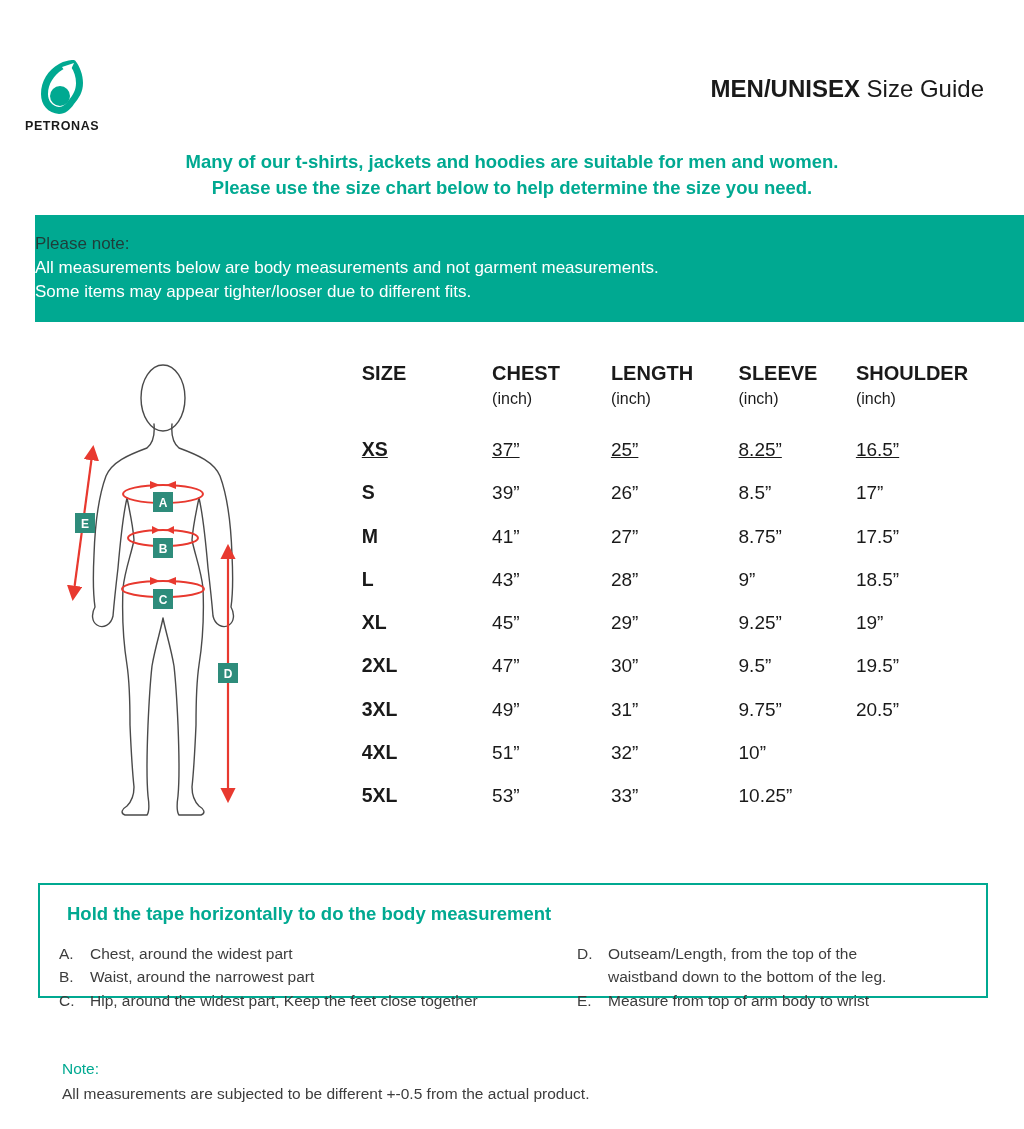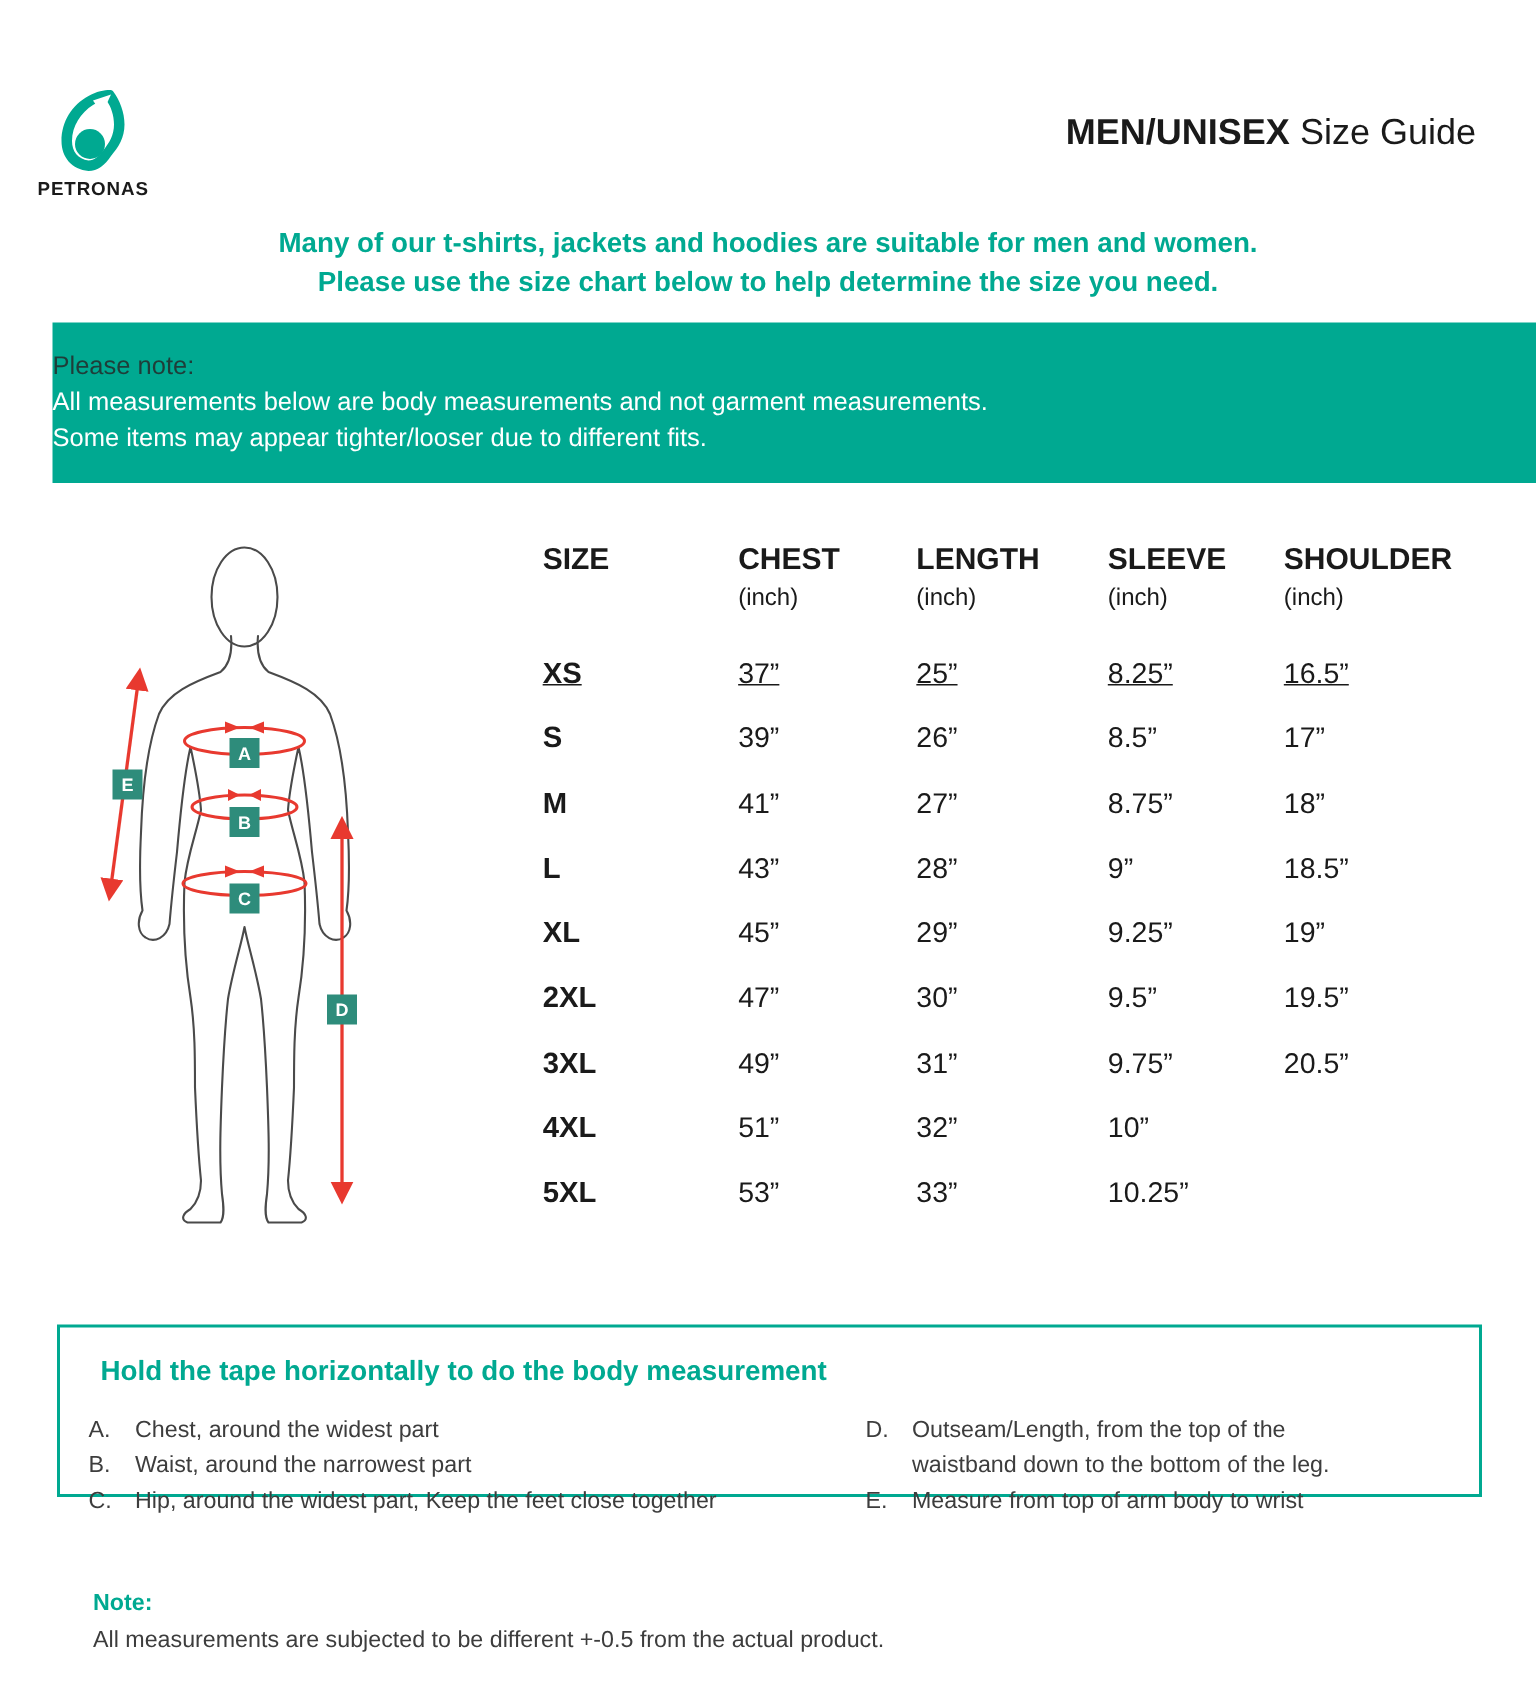"17.5”" div.tval { html: none -> <div>17.5”</div> }
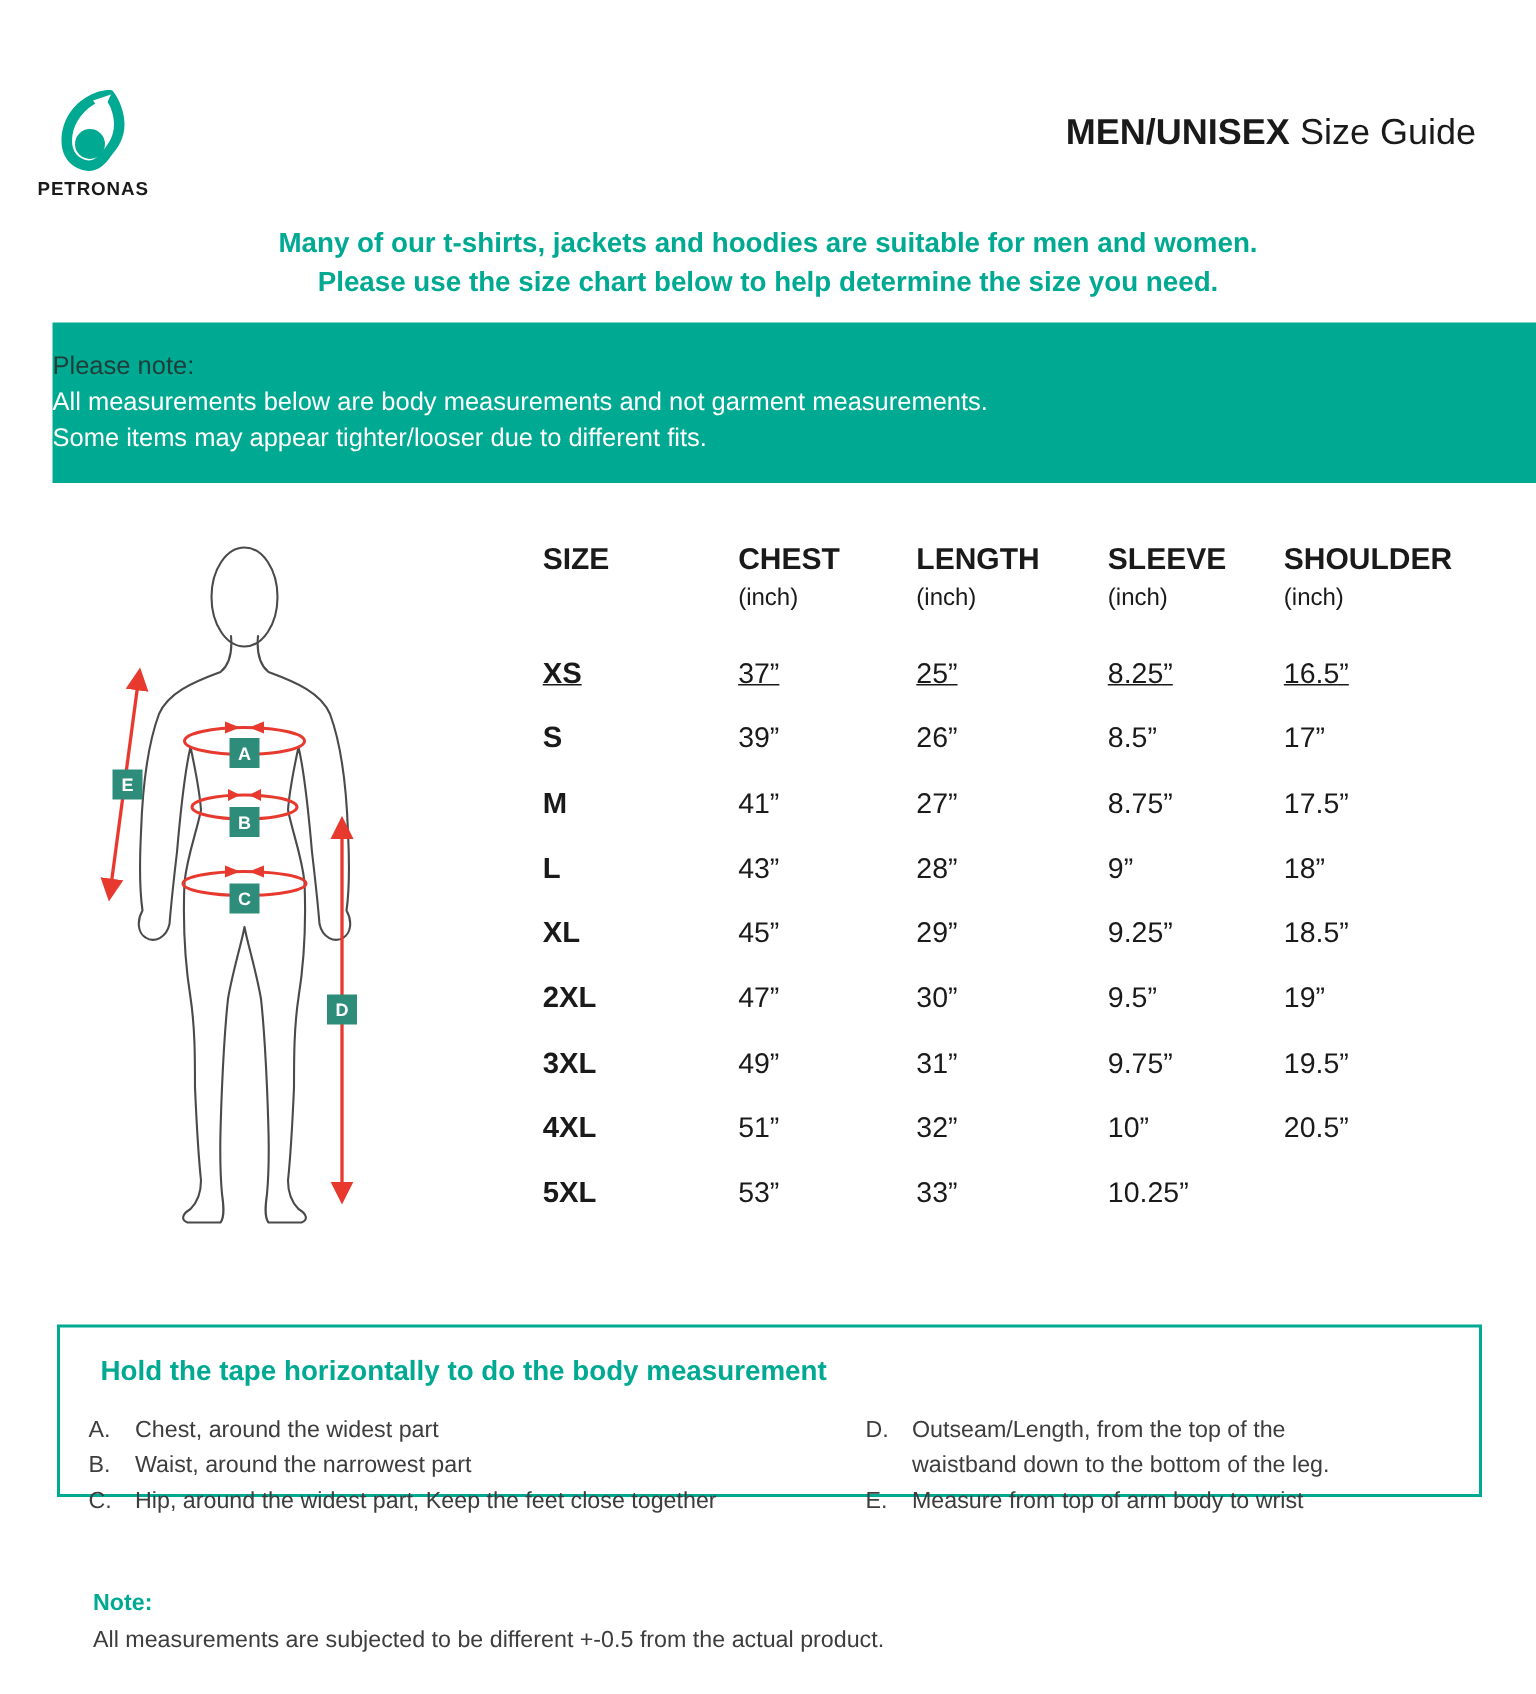"18”" div.tval { html: <div>18”</div> -> none }
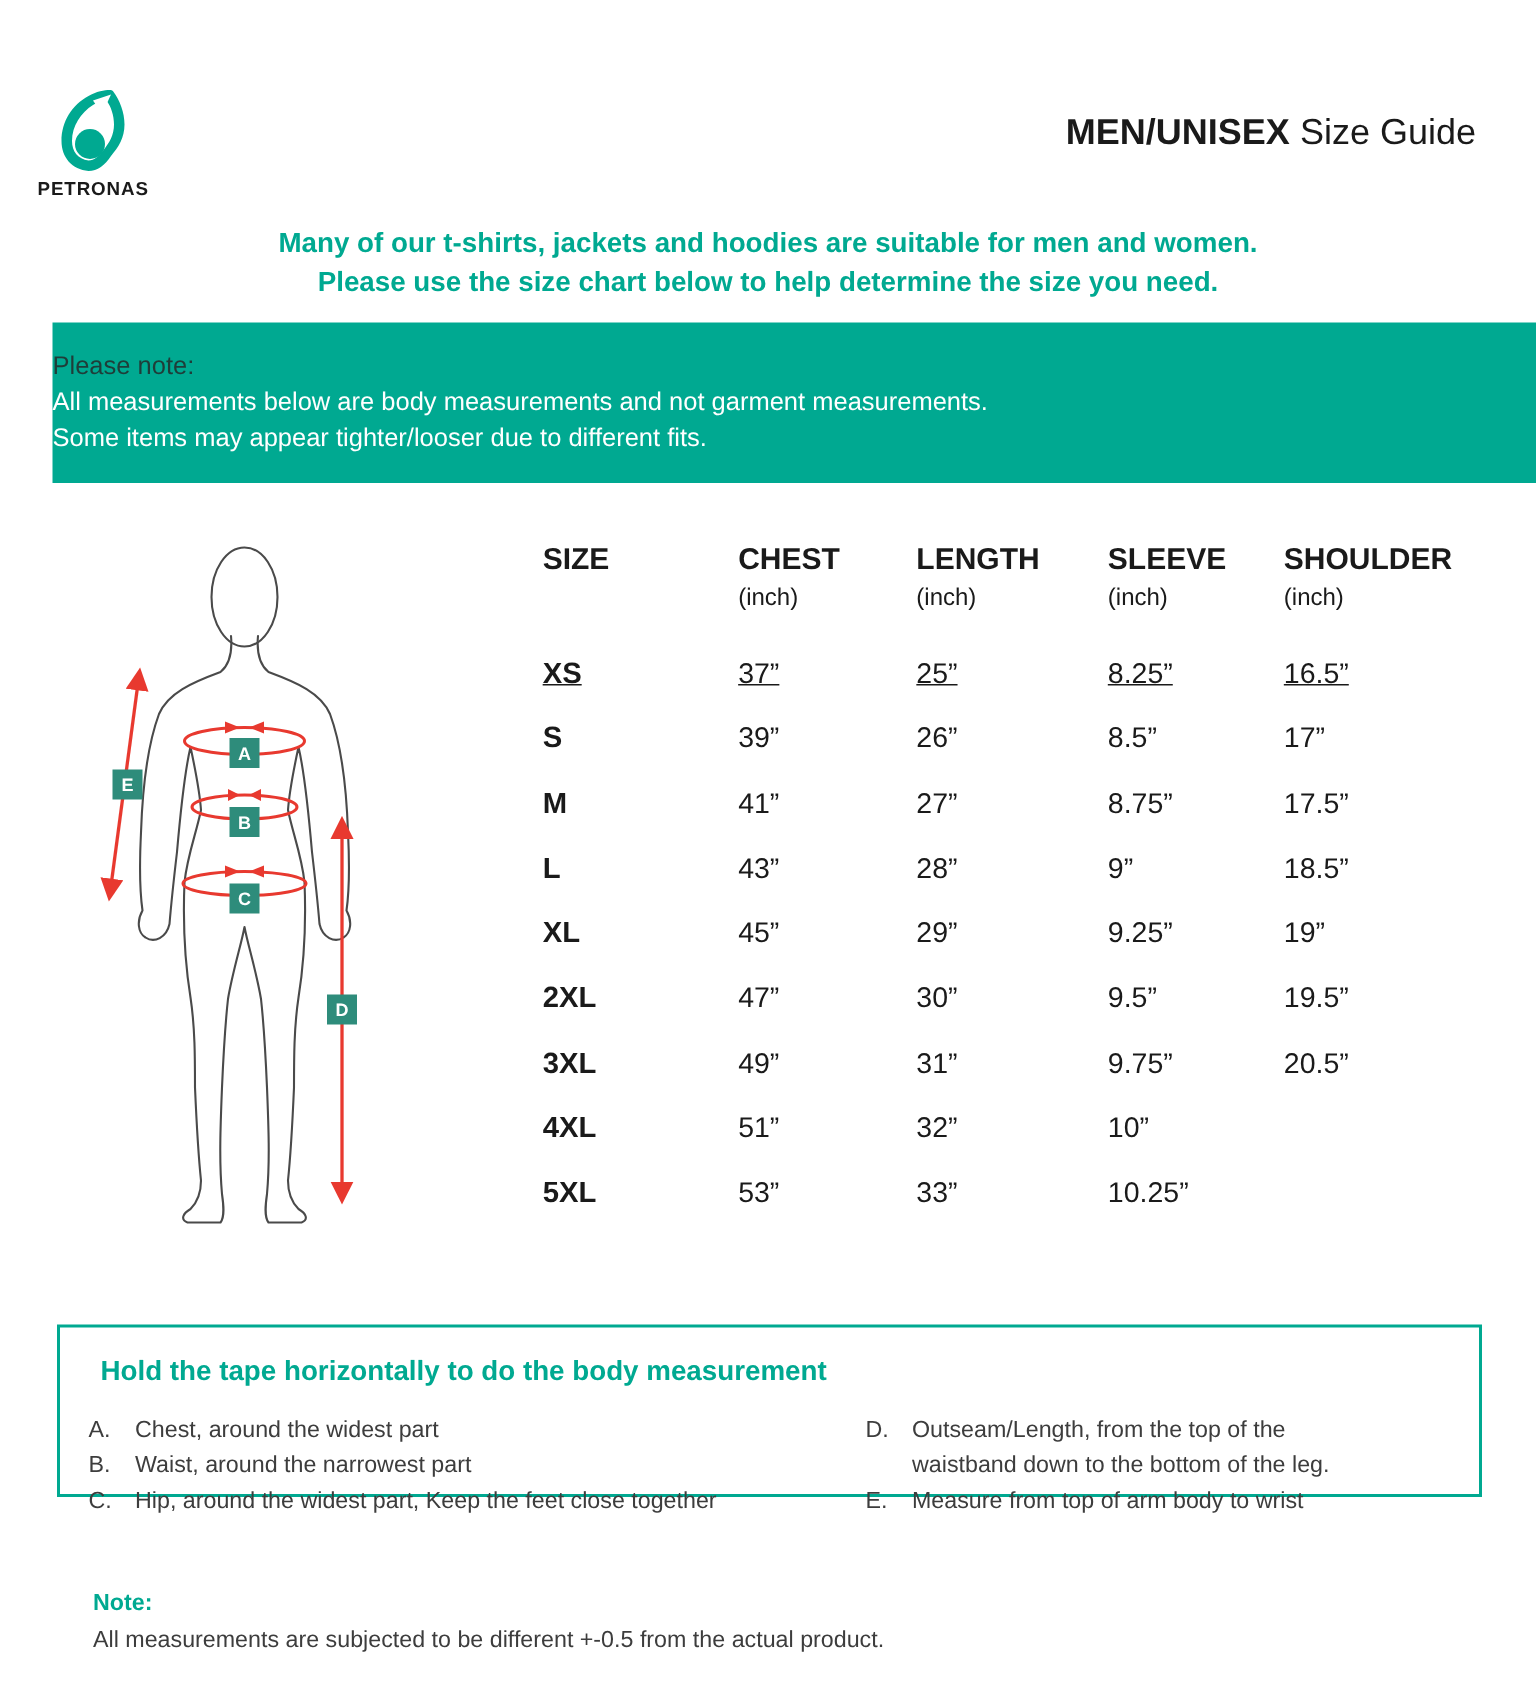"Note:" .nlabel { font-weight: 700 -> 400 }
